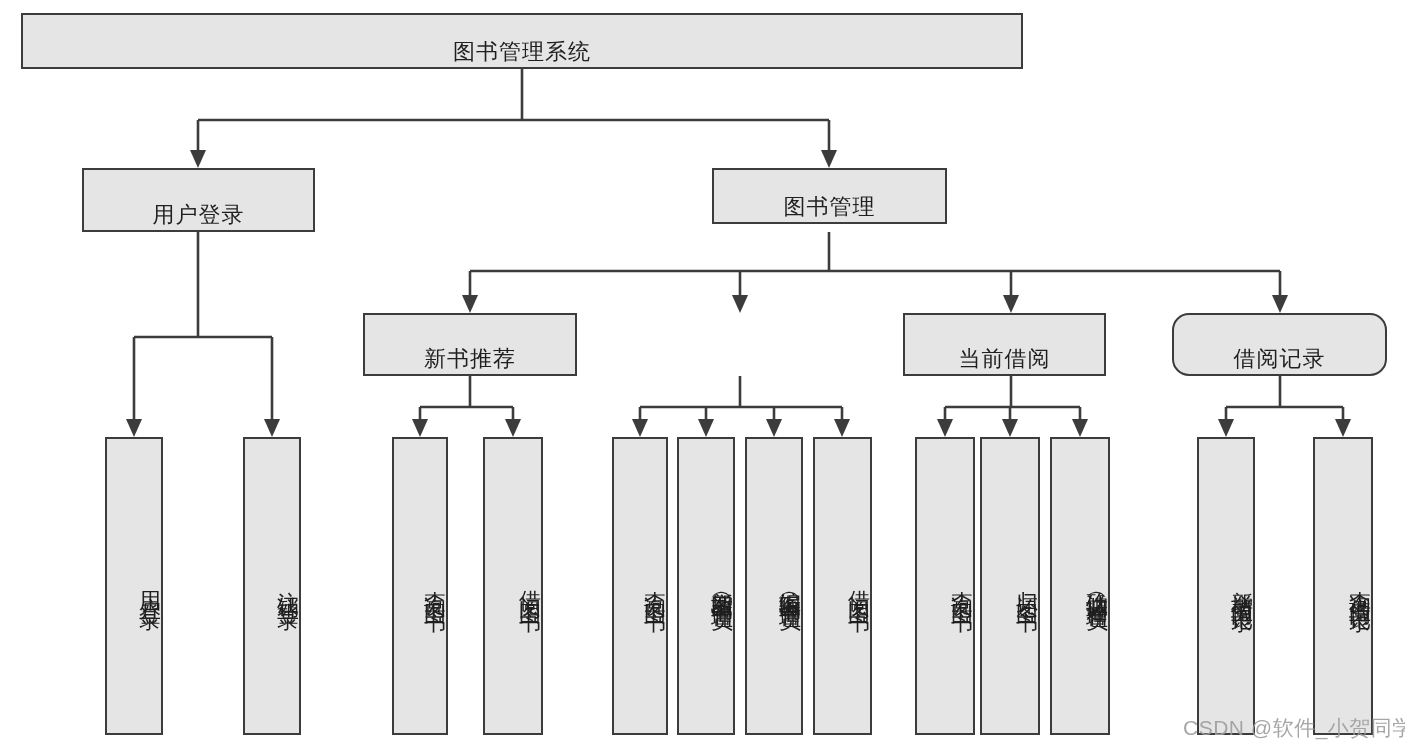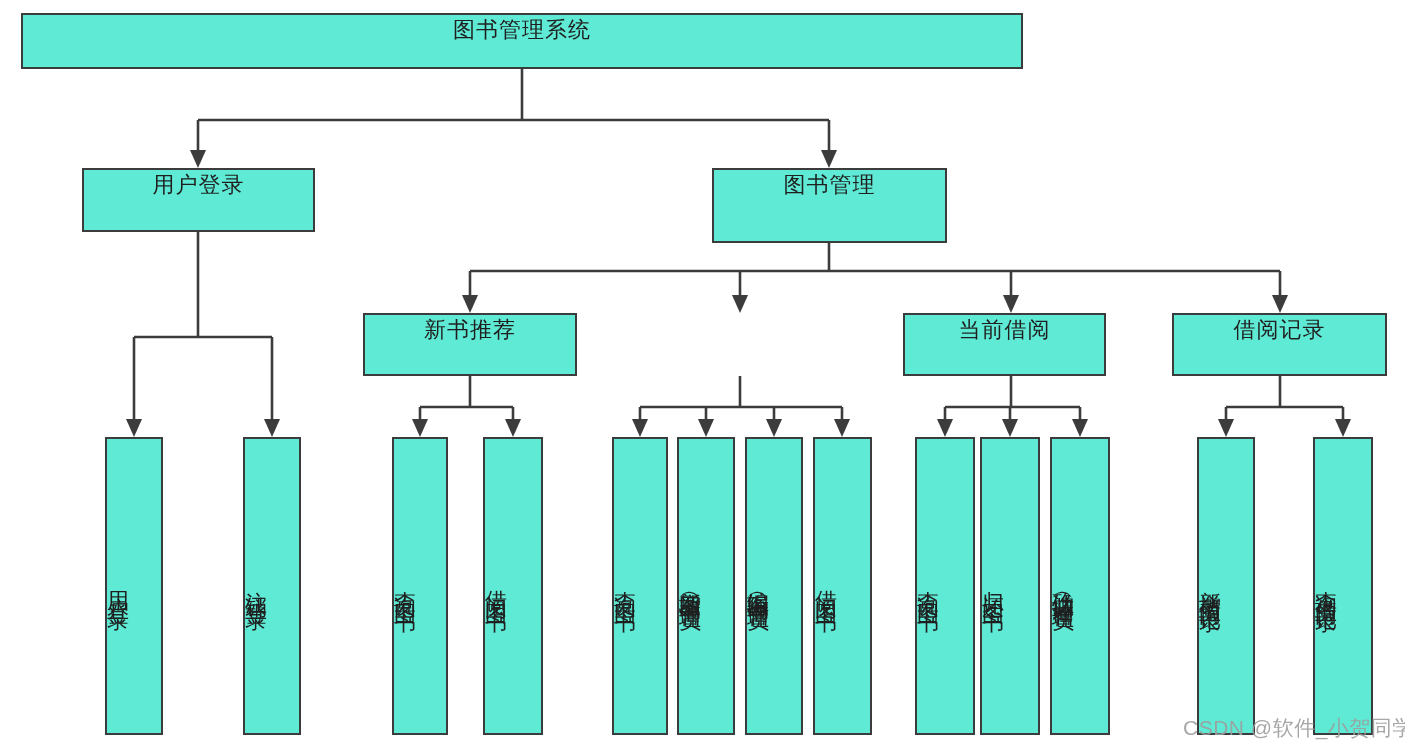"图书管理系统" .box { align-items: flex-start -> flex-end; background: #5eead4 -> #e5e5e5 }
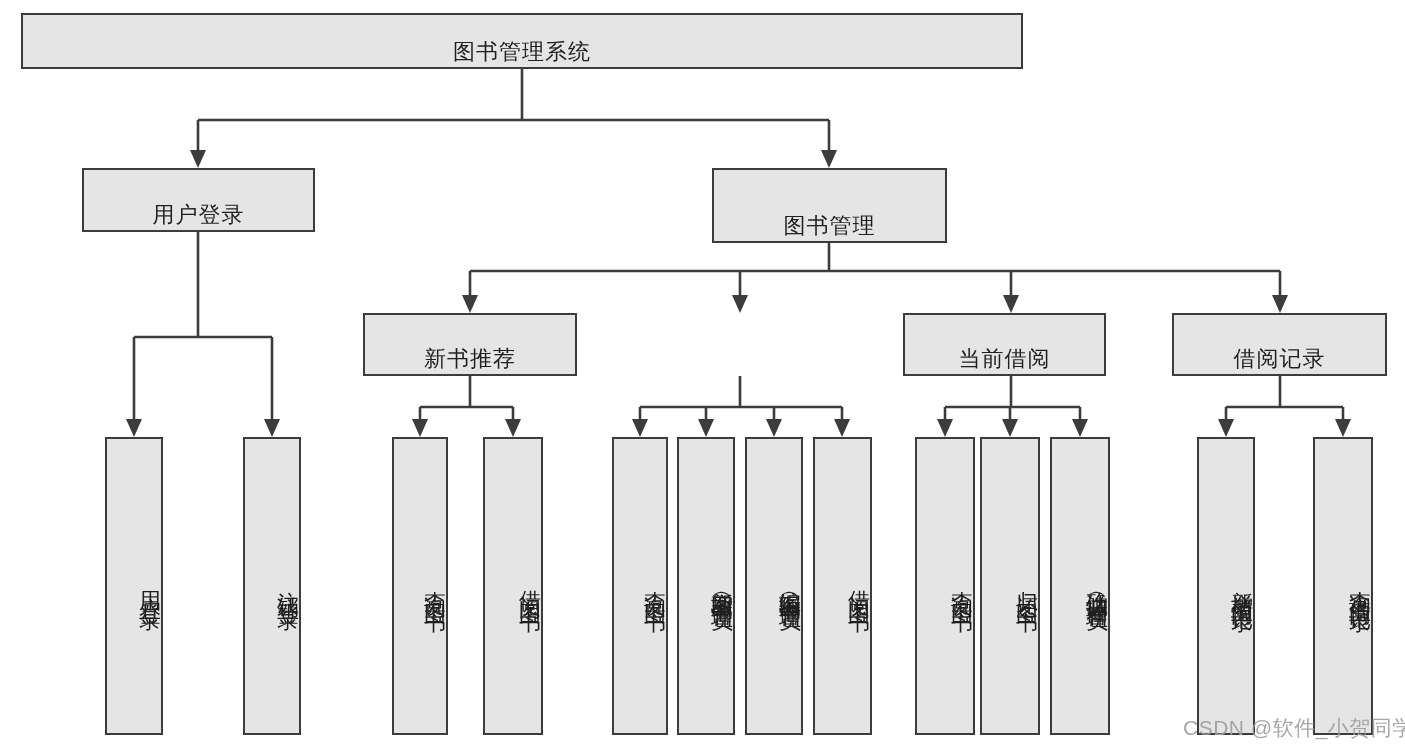"图书管理" div.box { height: 75px -> 56px }
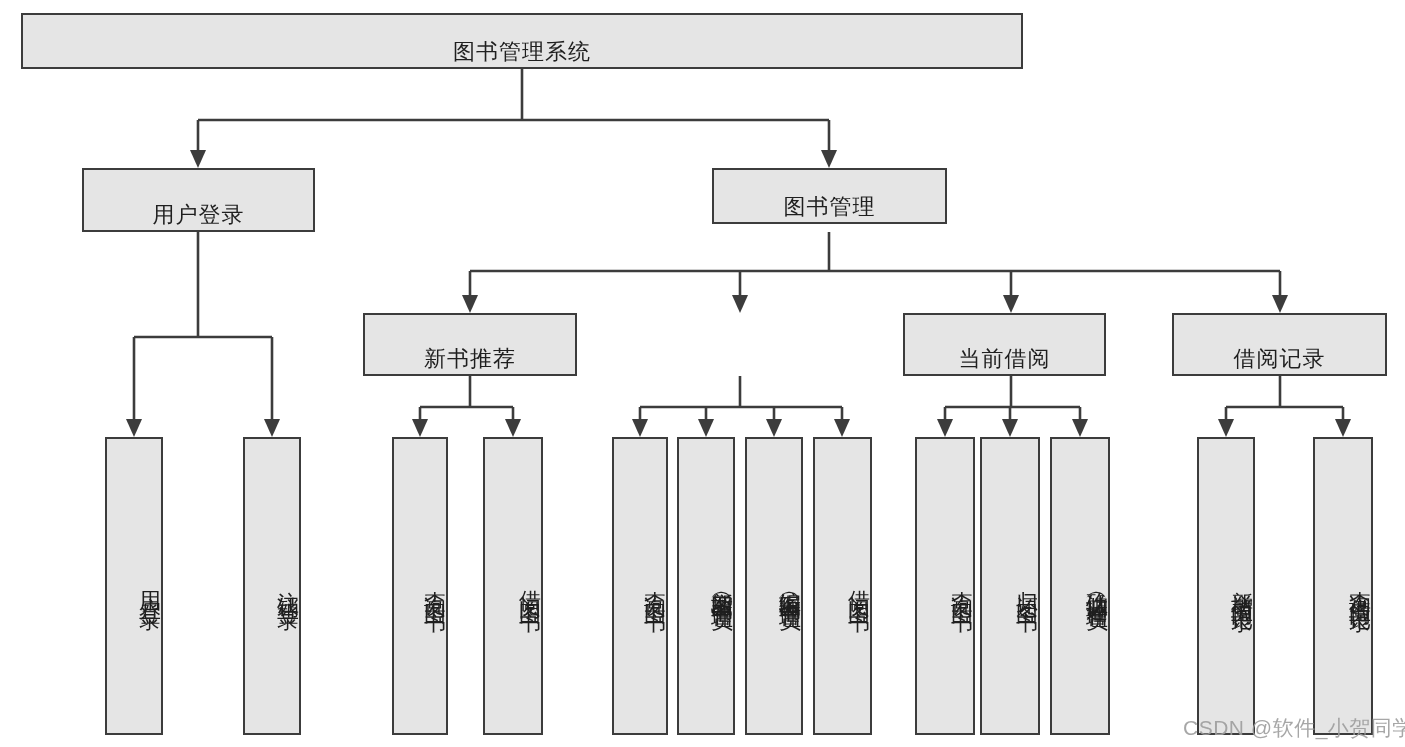"借阅记录" div.box { border-radius: none -> 17px }
